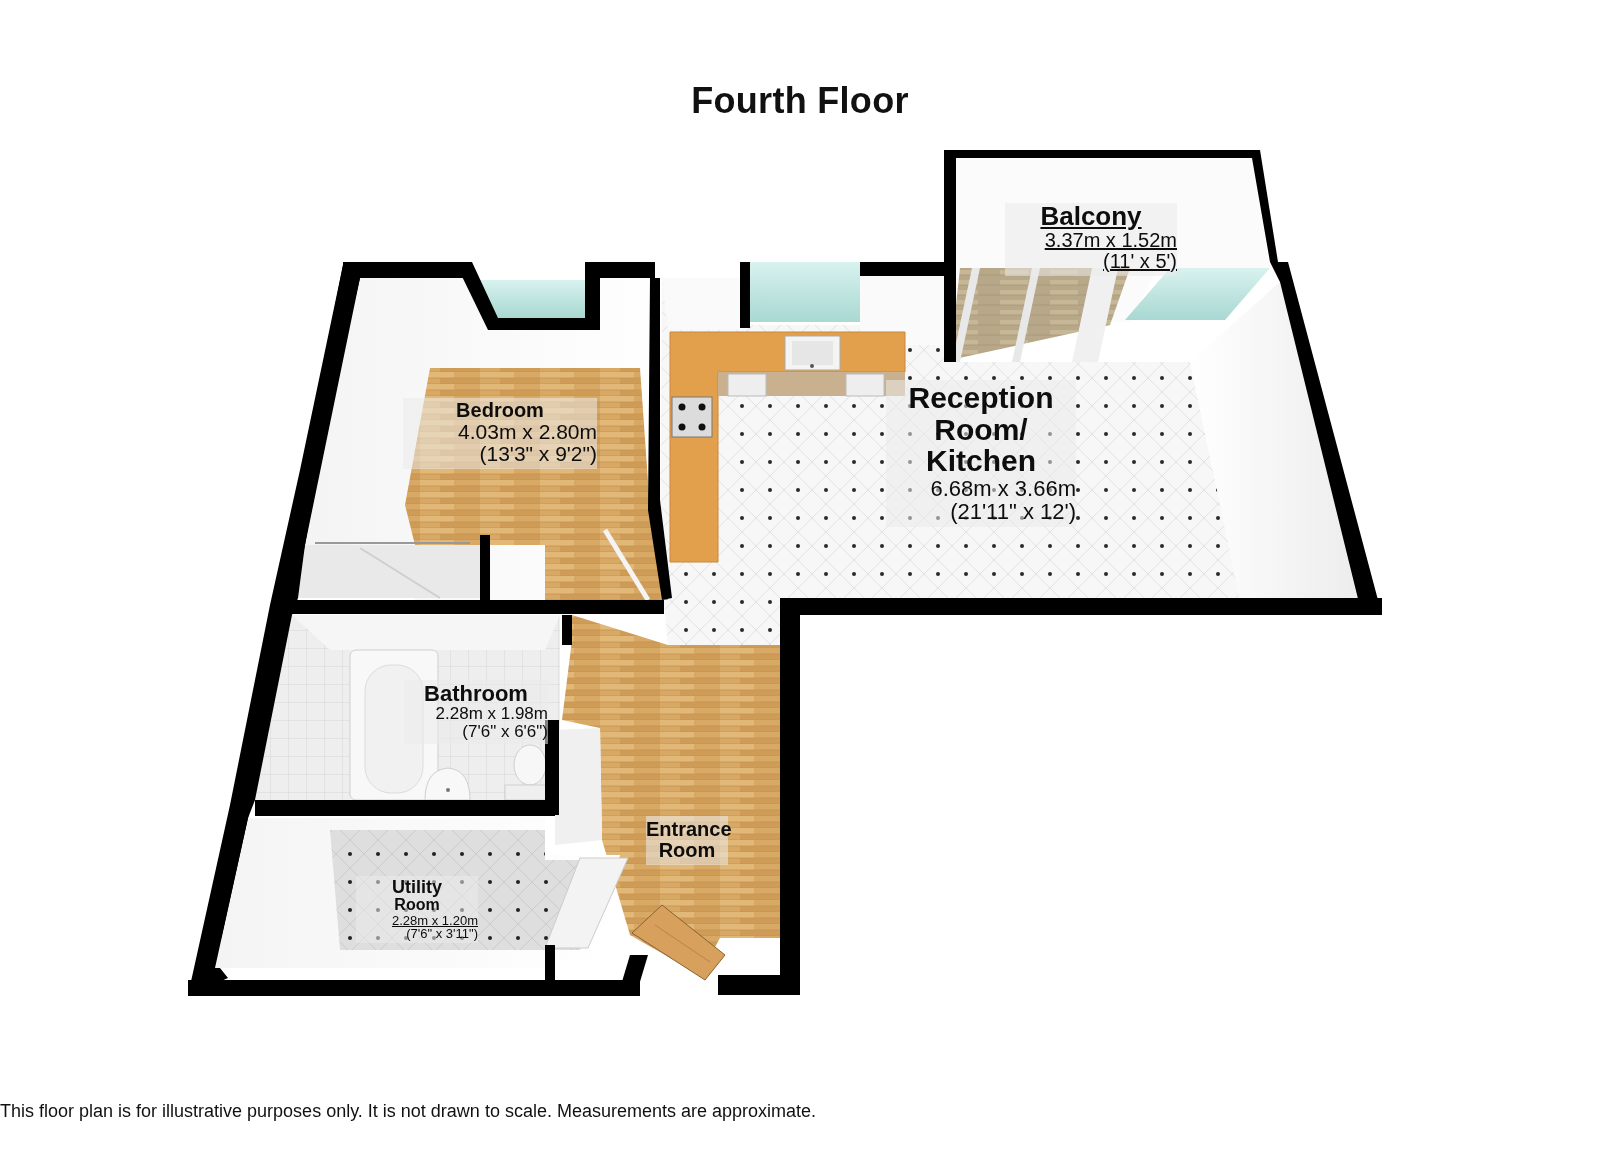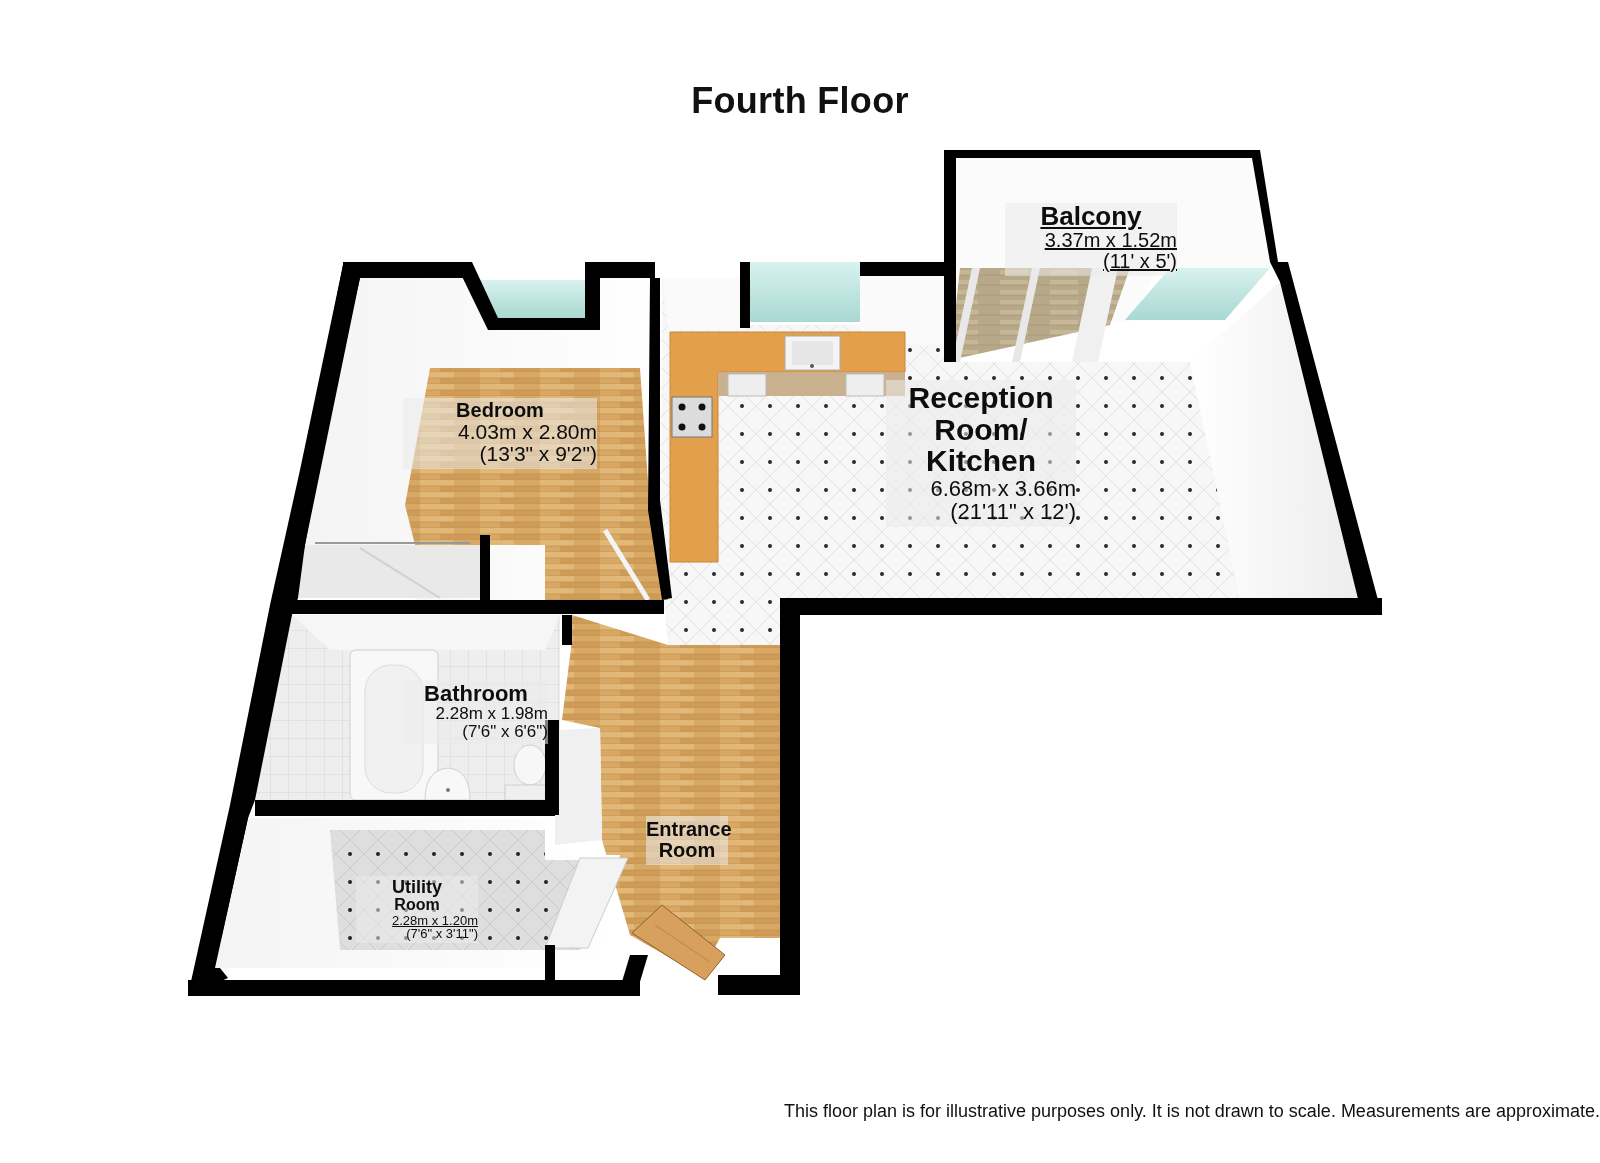"This floor plan is for" .footer { text-align: right -> left }
